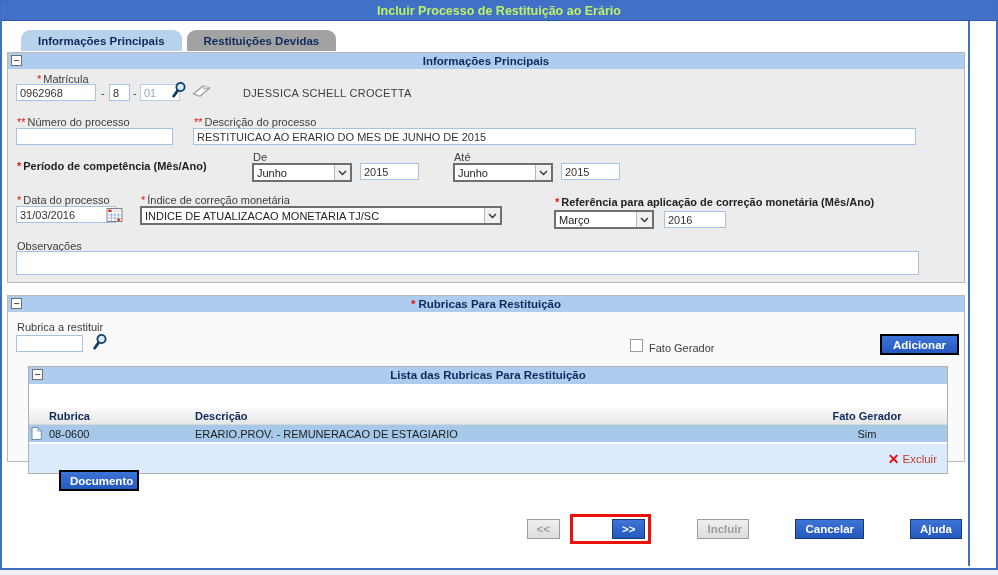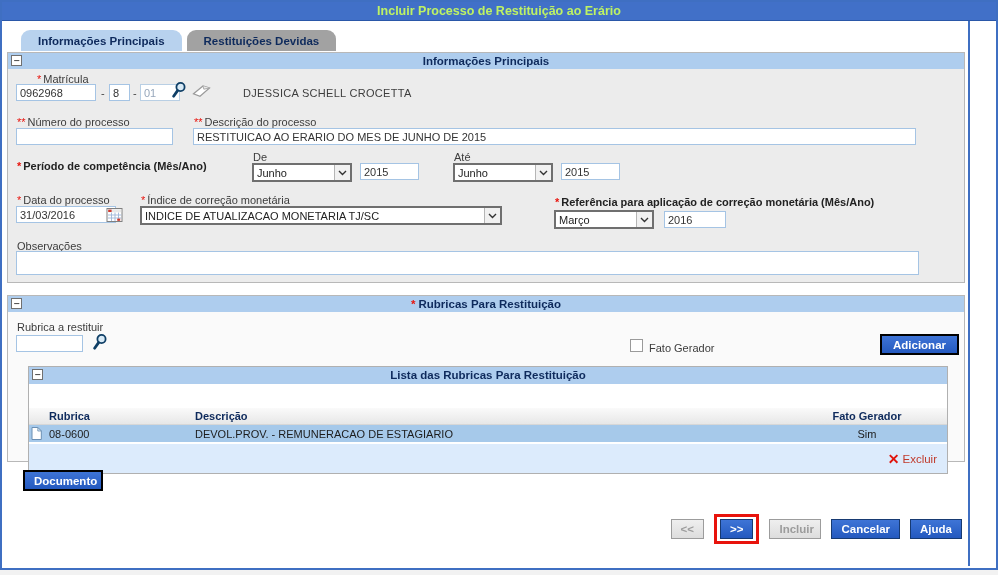"Adicionar" .btn { margin-left: none -> 36px }
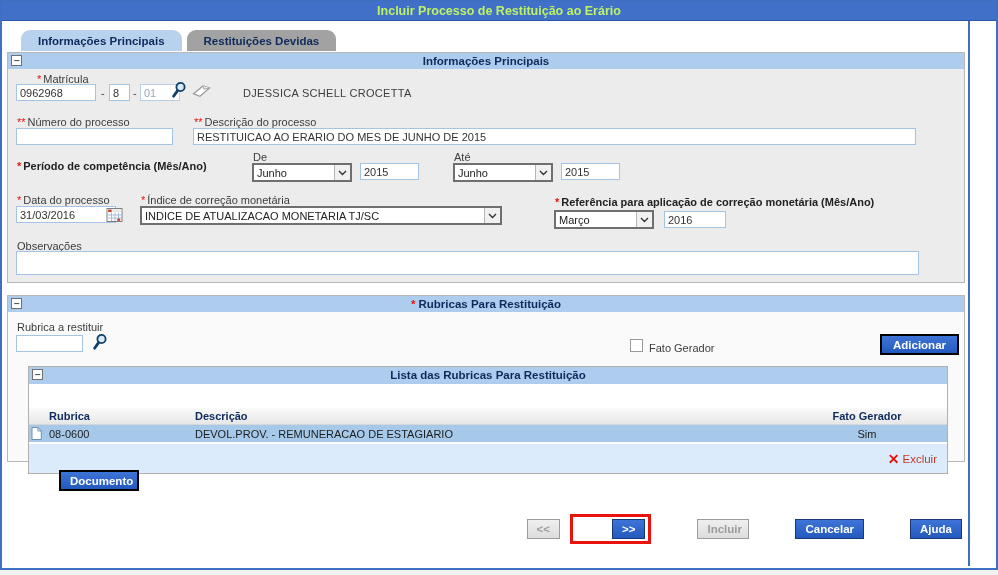"DEVOL.PROV. - REMUNERACAO DE ESTAGIARIO" span.c-desc { text: DEVOL.PROV -> ERARIO.PROV }
